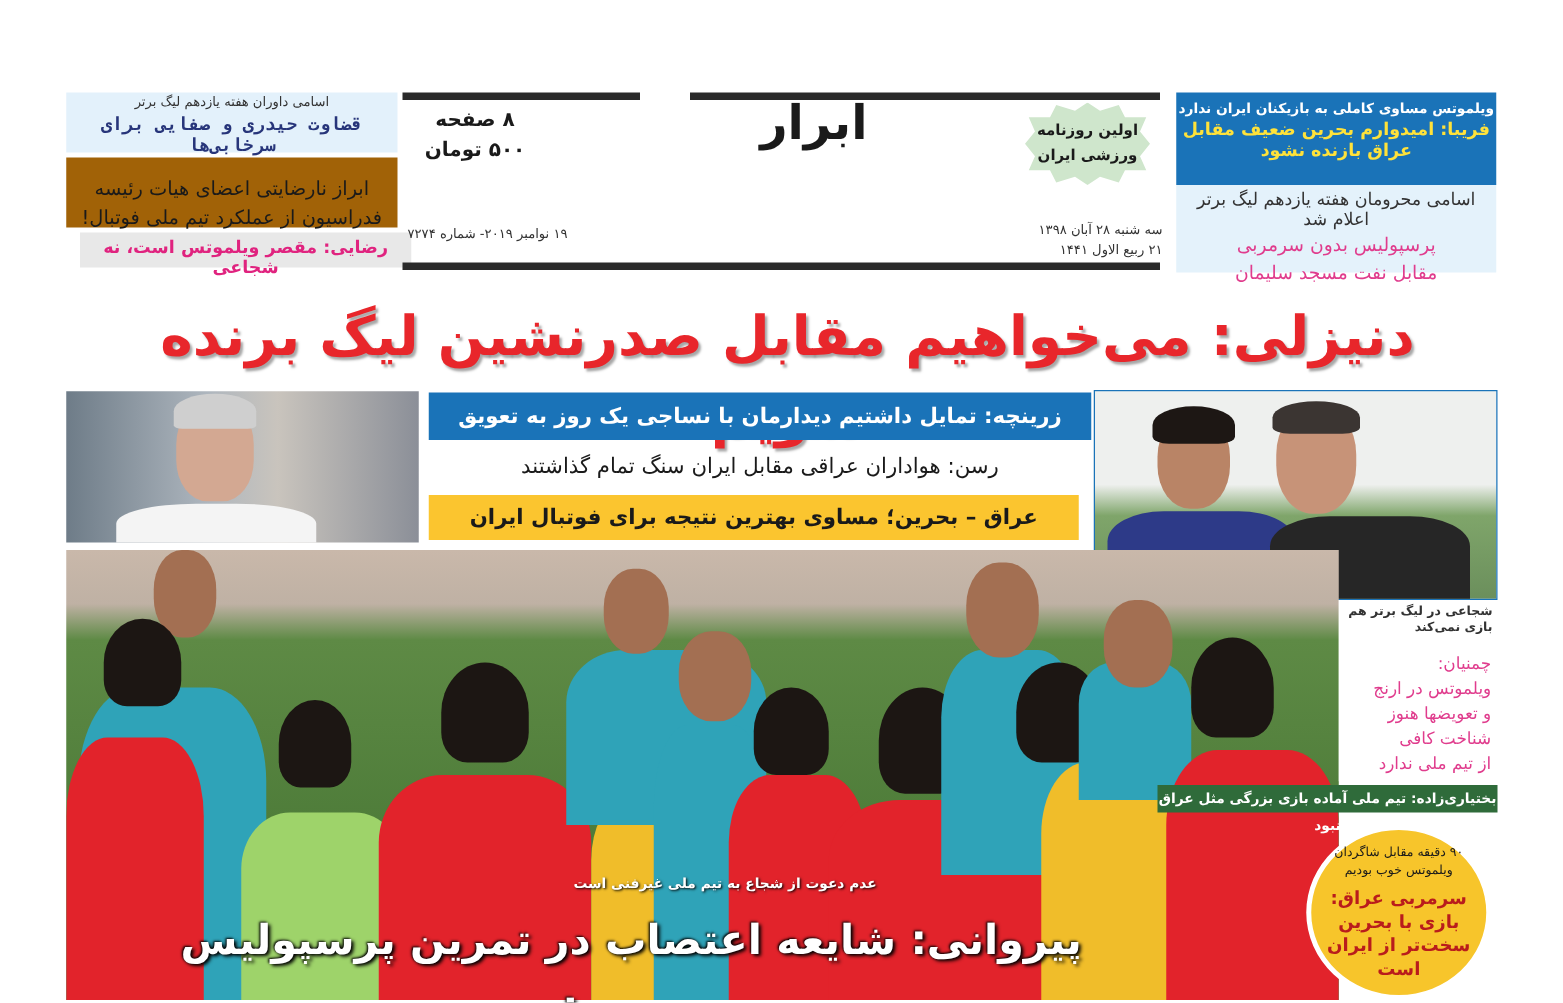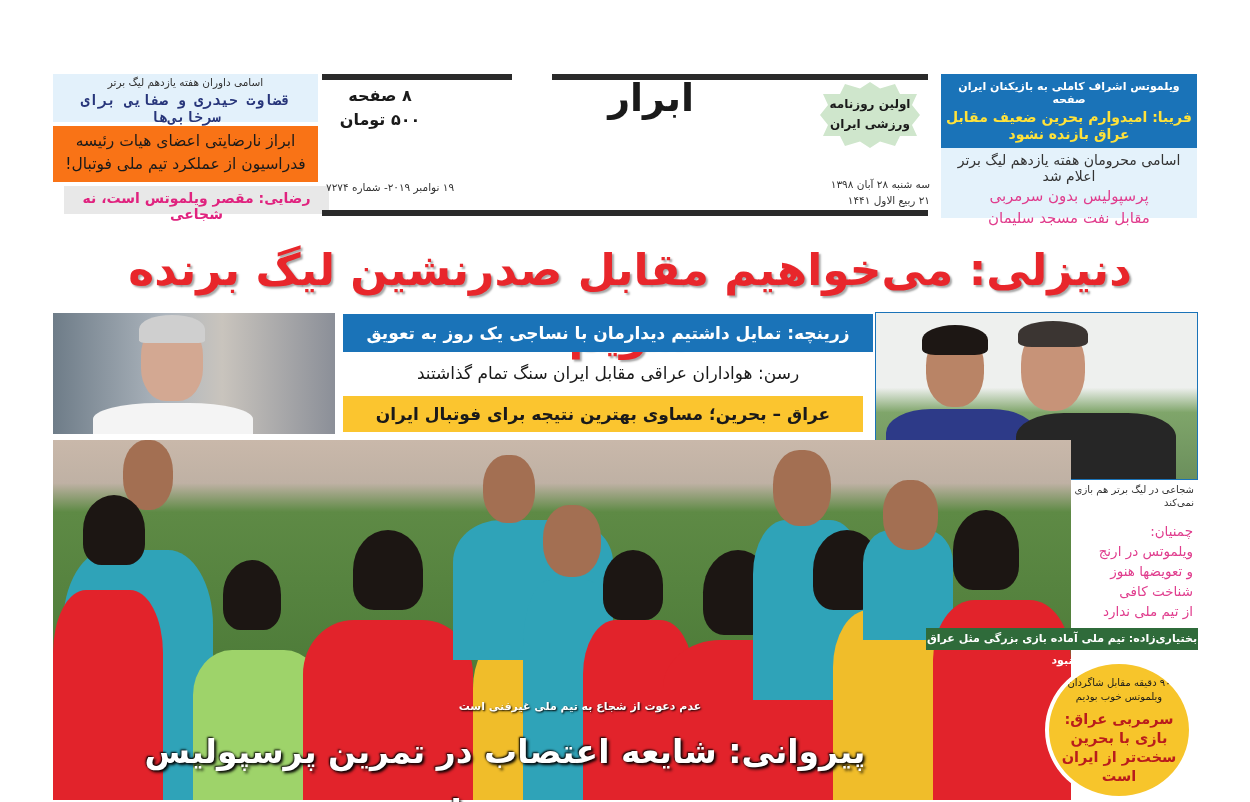"ویلموتس اشراف کاملی به بازیکنان" div.small { text: اشراف کاملی به بازیکنان ایران صفحه -> مساوی کاملی به بازیکنان ایران ندارد }
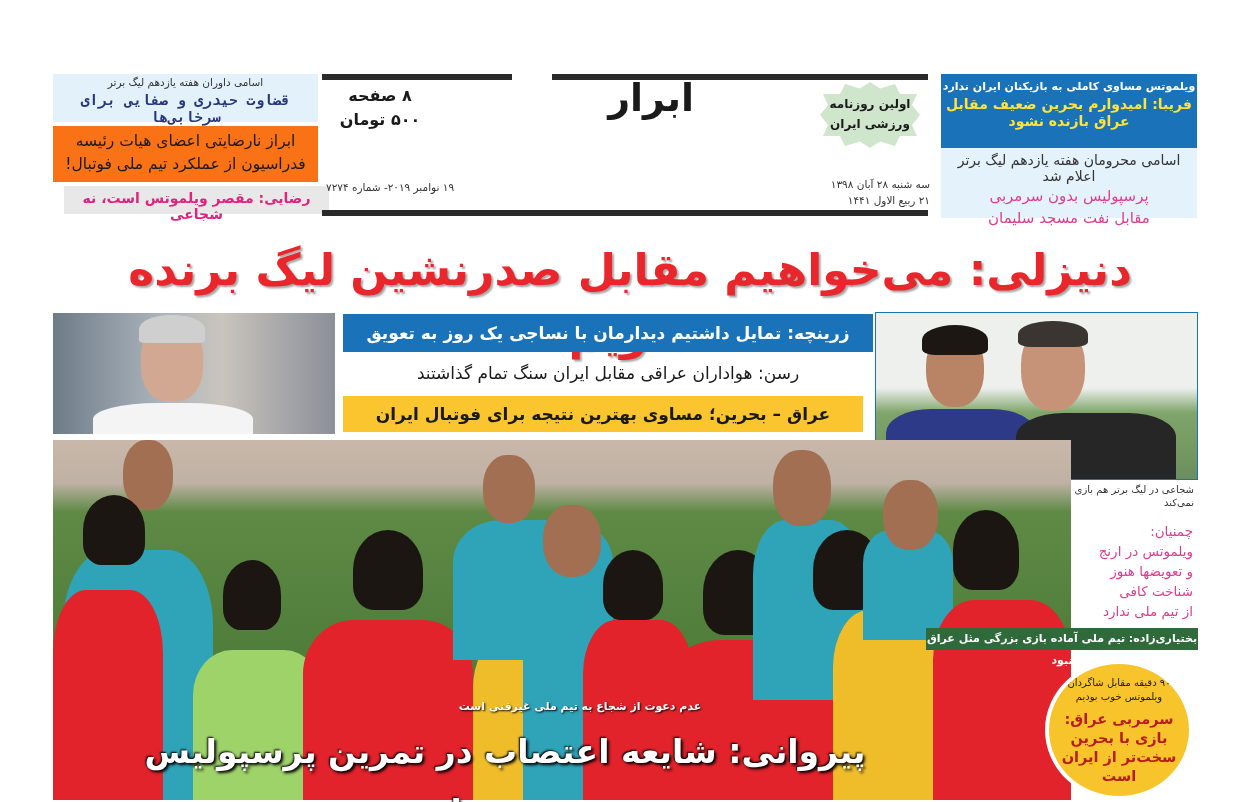"ابراز نارضایتی اعضای هیات رئیسه" #tl-2 { background: #f97316 -> #a16207; padding-top: 4px -> 14px }
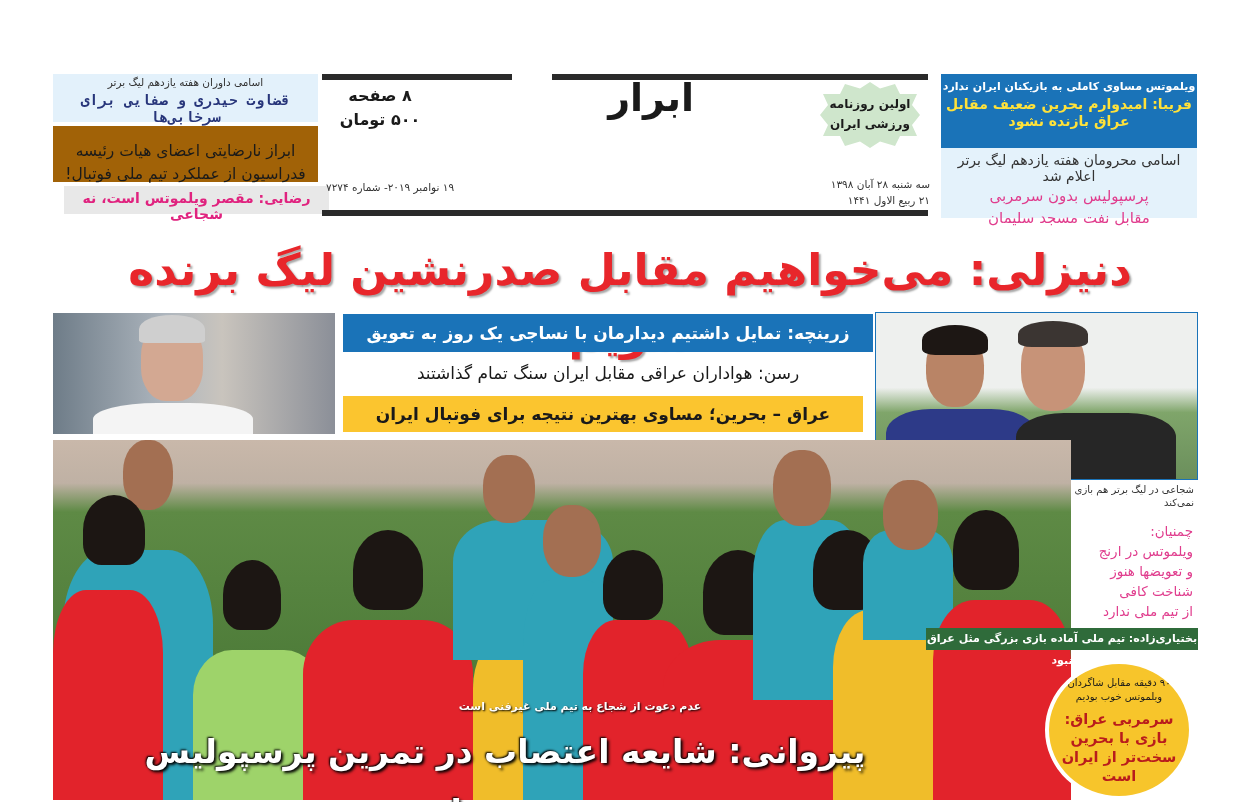"شجاعی در لیگ برتر هم" #rc-small { font-weight: none -> bold }
